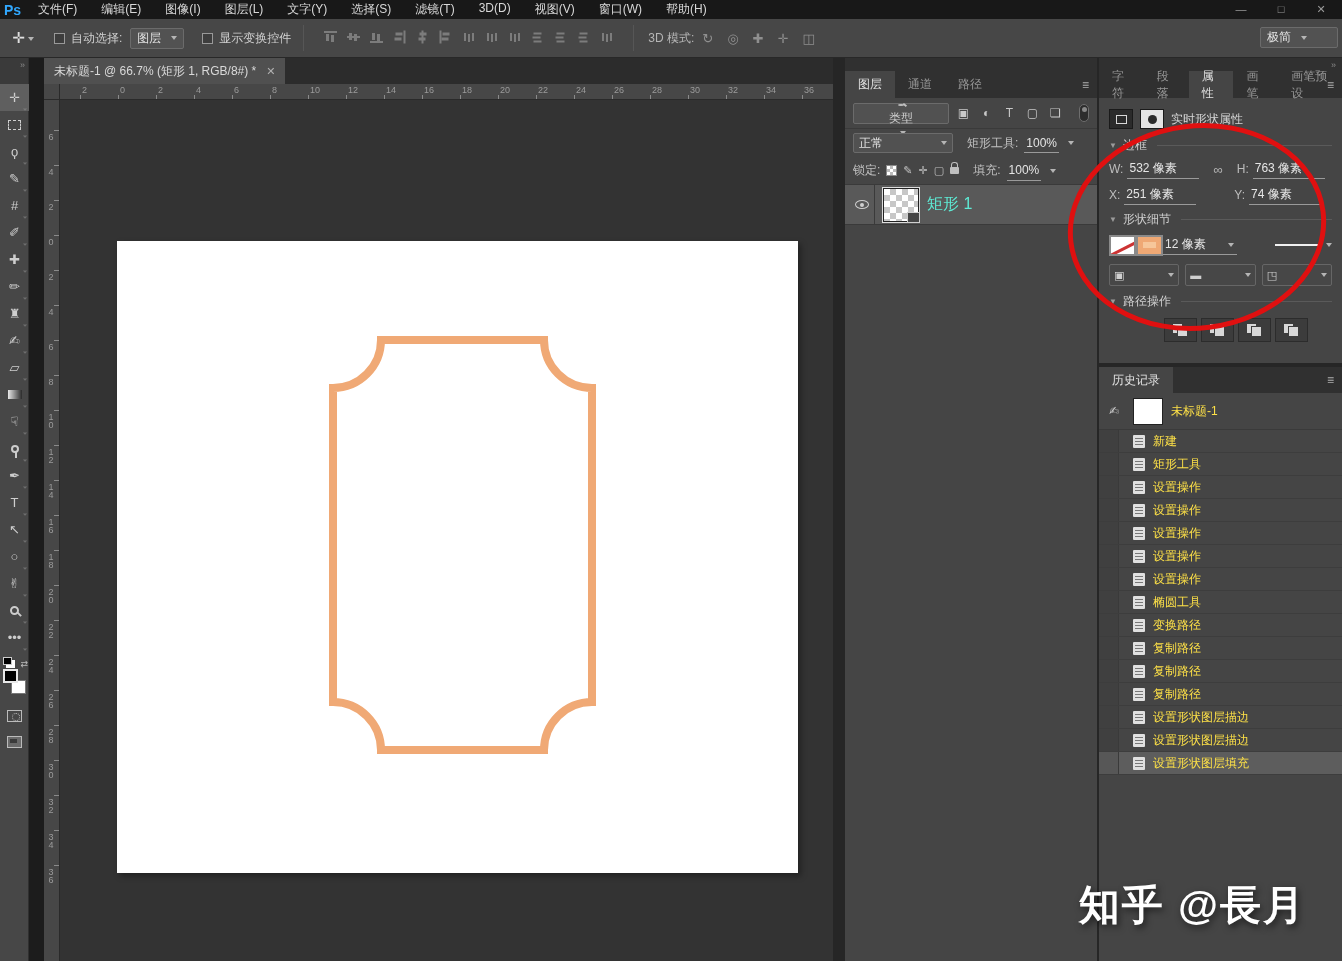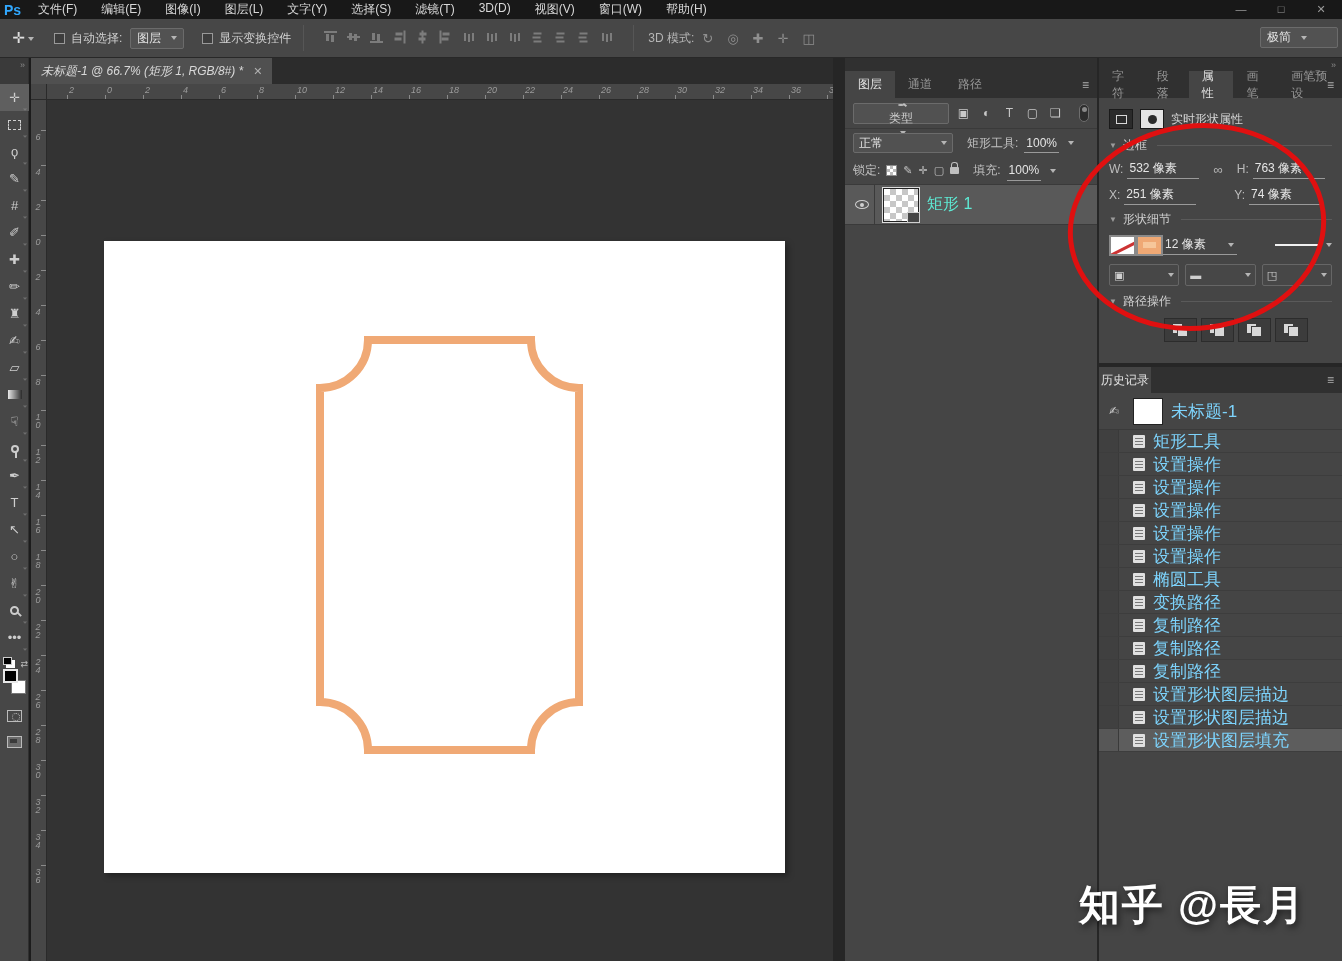"未标题-1 @ 66.7% (矩形 1," .docarea { font-style: italic -> none; left: 31px -> 44px }
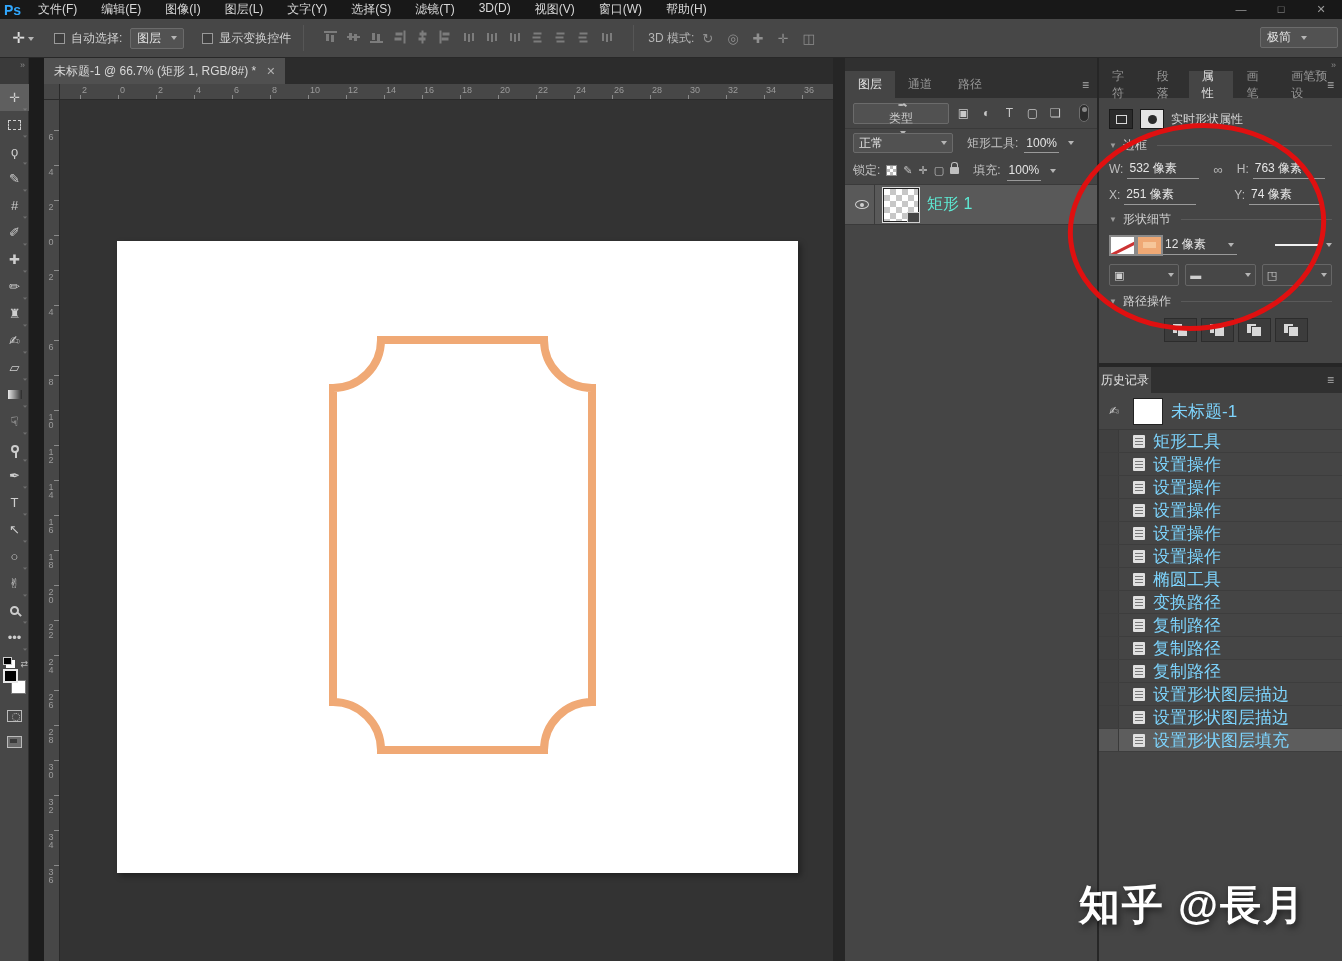"历史记录" .htab { padding: 0 2px -> 0 13px }
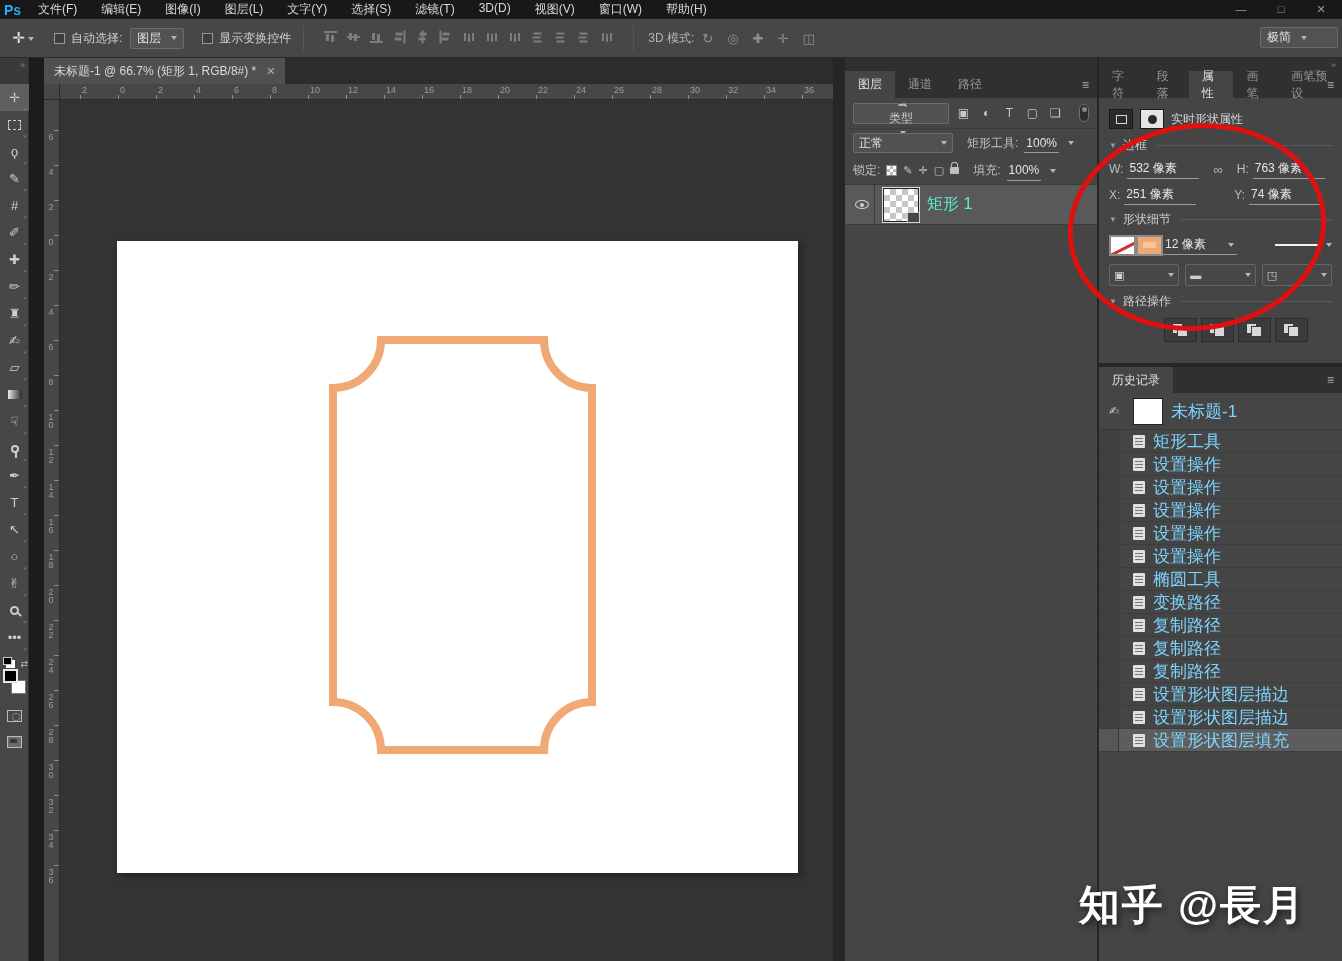"未标题-1" .hlabel { color: #7dd3fc -> #fde047; font-size: 17px -> 12px }
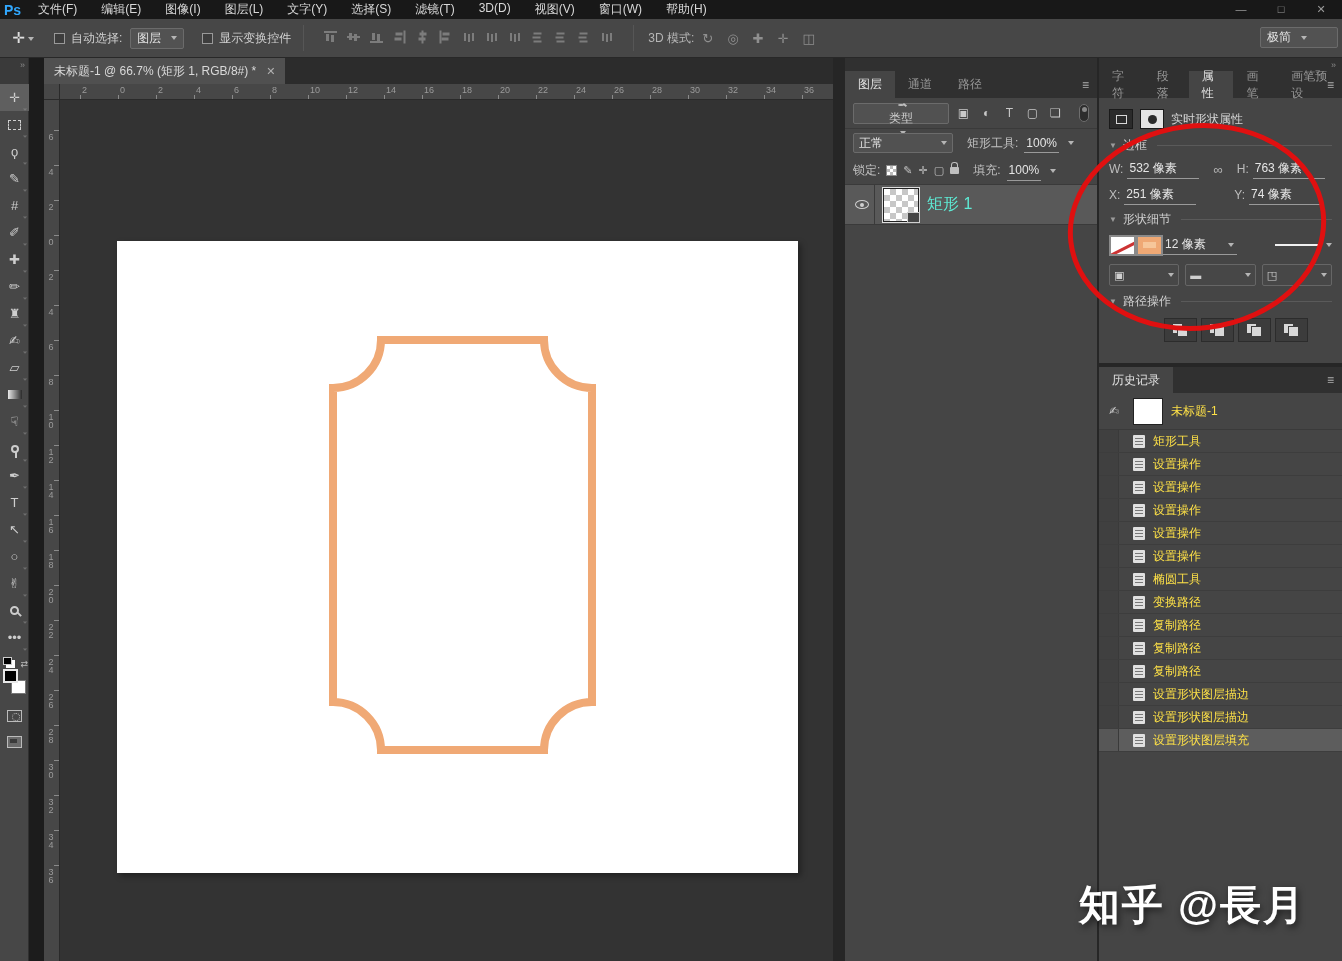"新建" div.hrow { html: none -> <div> <span></span> <span></span> <span>新建</span> </div> }
